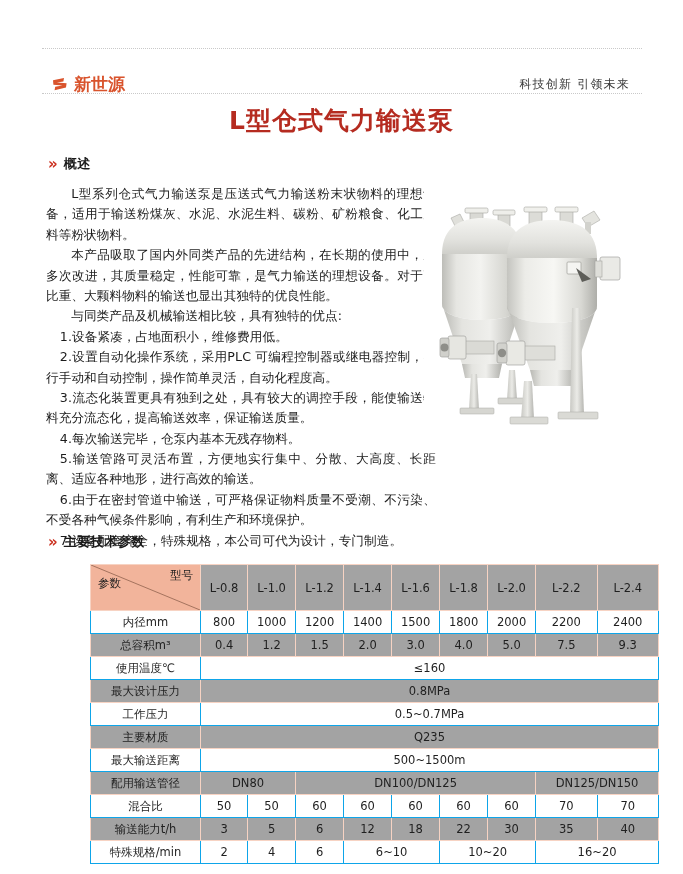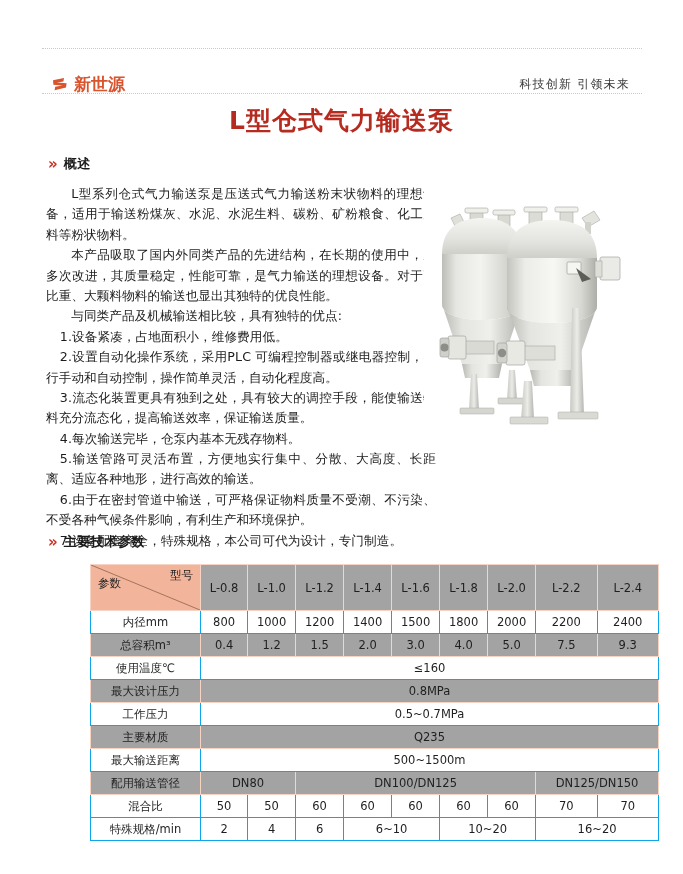"输送能力t/h" tr.pink { html: none -> <tr> <td>输送能力t/h</td> <td>3</td> <td>5</td> <td>6</td> <td>12</td> <td>18</td> <td>22</td> <td>30</td> <td>35</td> <td>40</td> </tr> }
